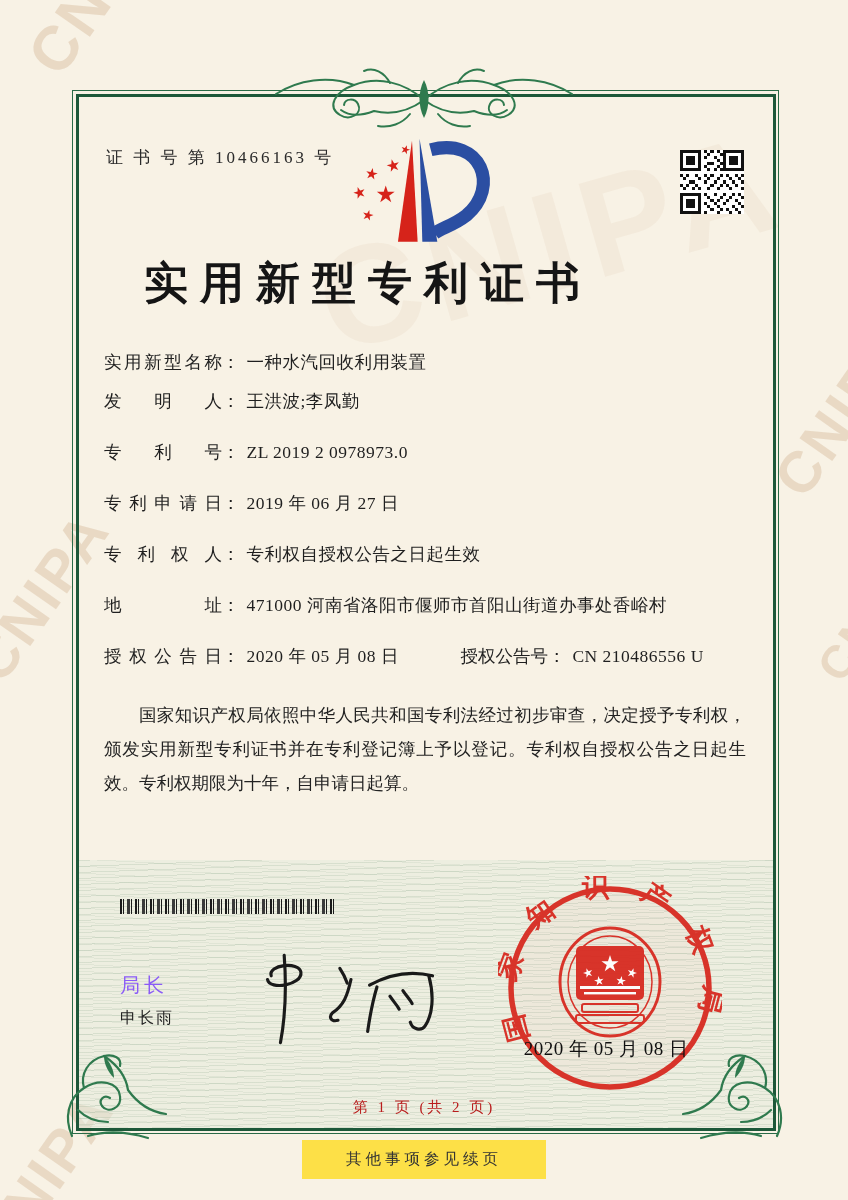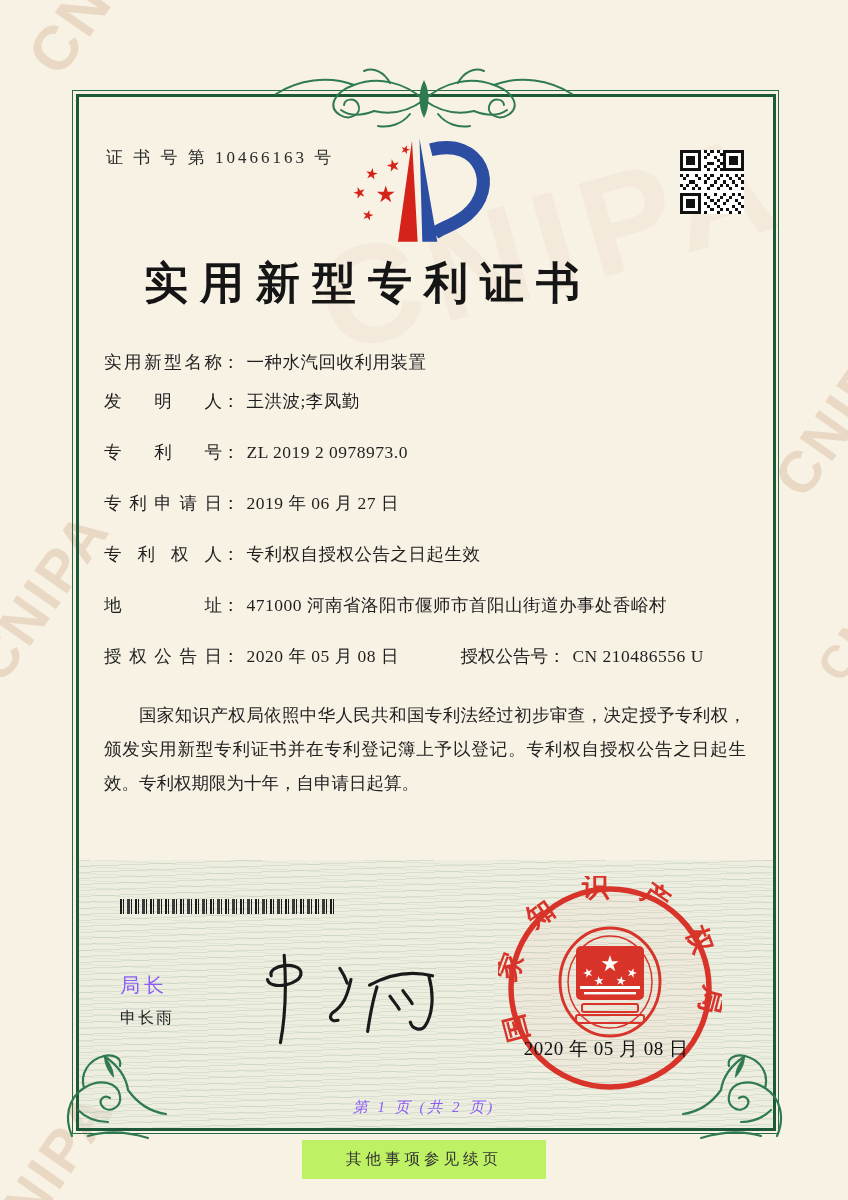"第 1 页 (共 2" .page-indicator { color: #8b5cf6 -> #b91c1c; font-style: italic -> none }
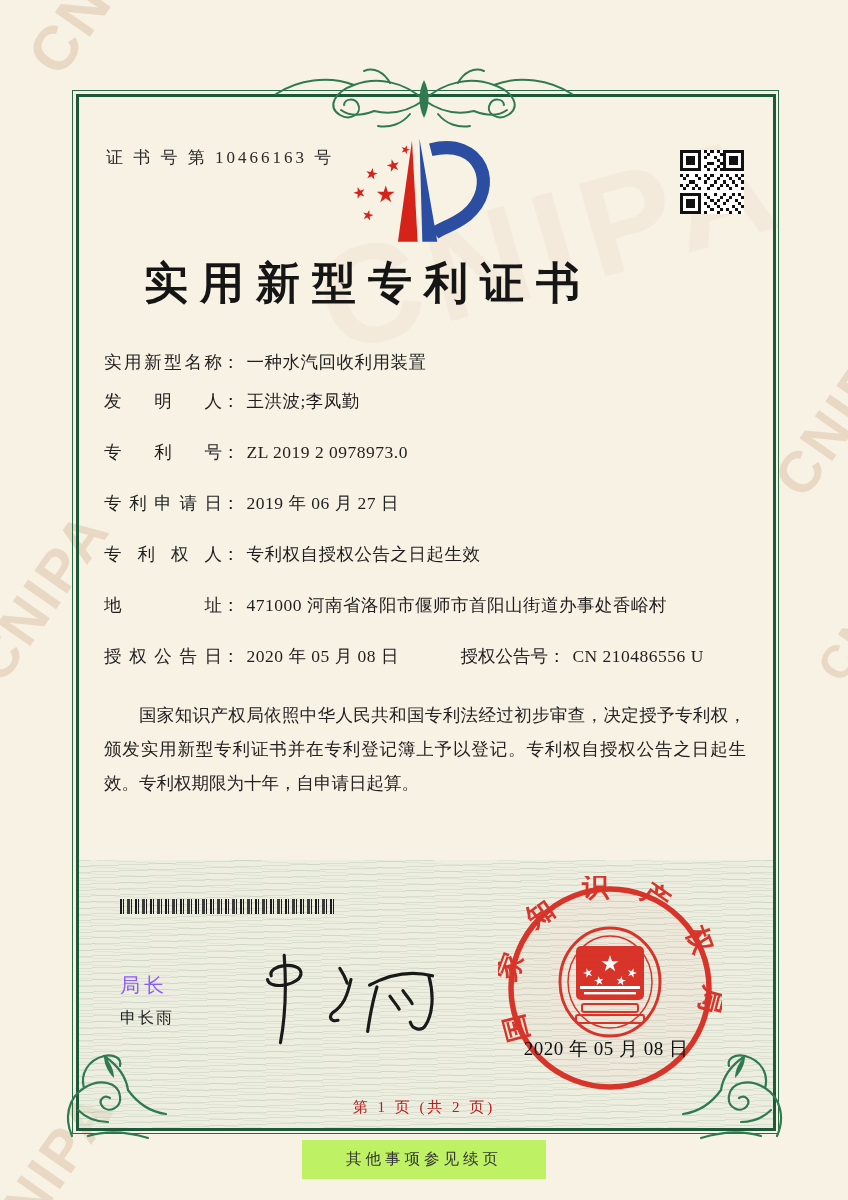"其他事项参见续页" .cont-note { background: #bef264 -> #fde047 }
